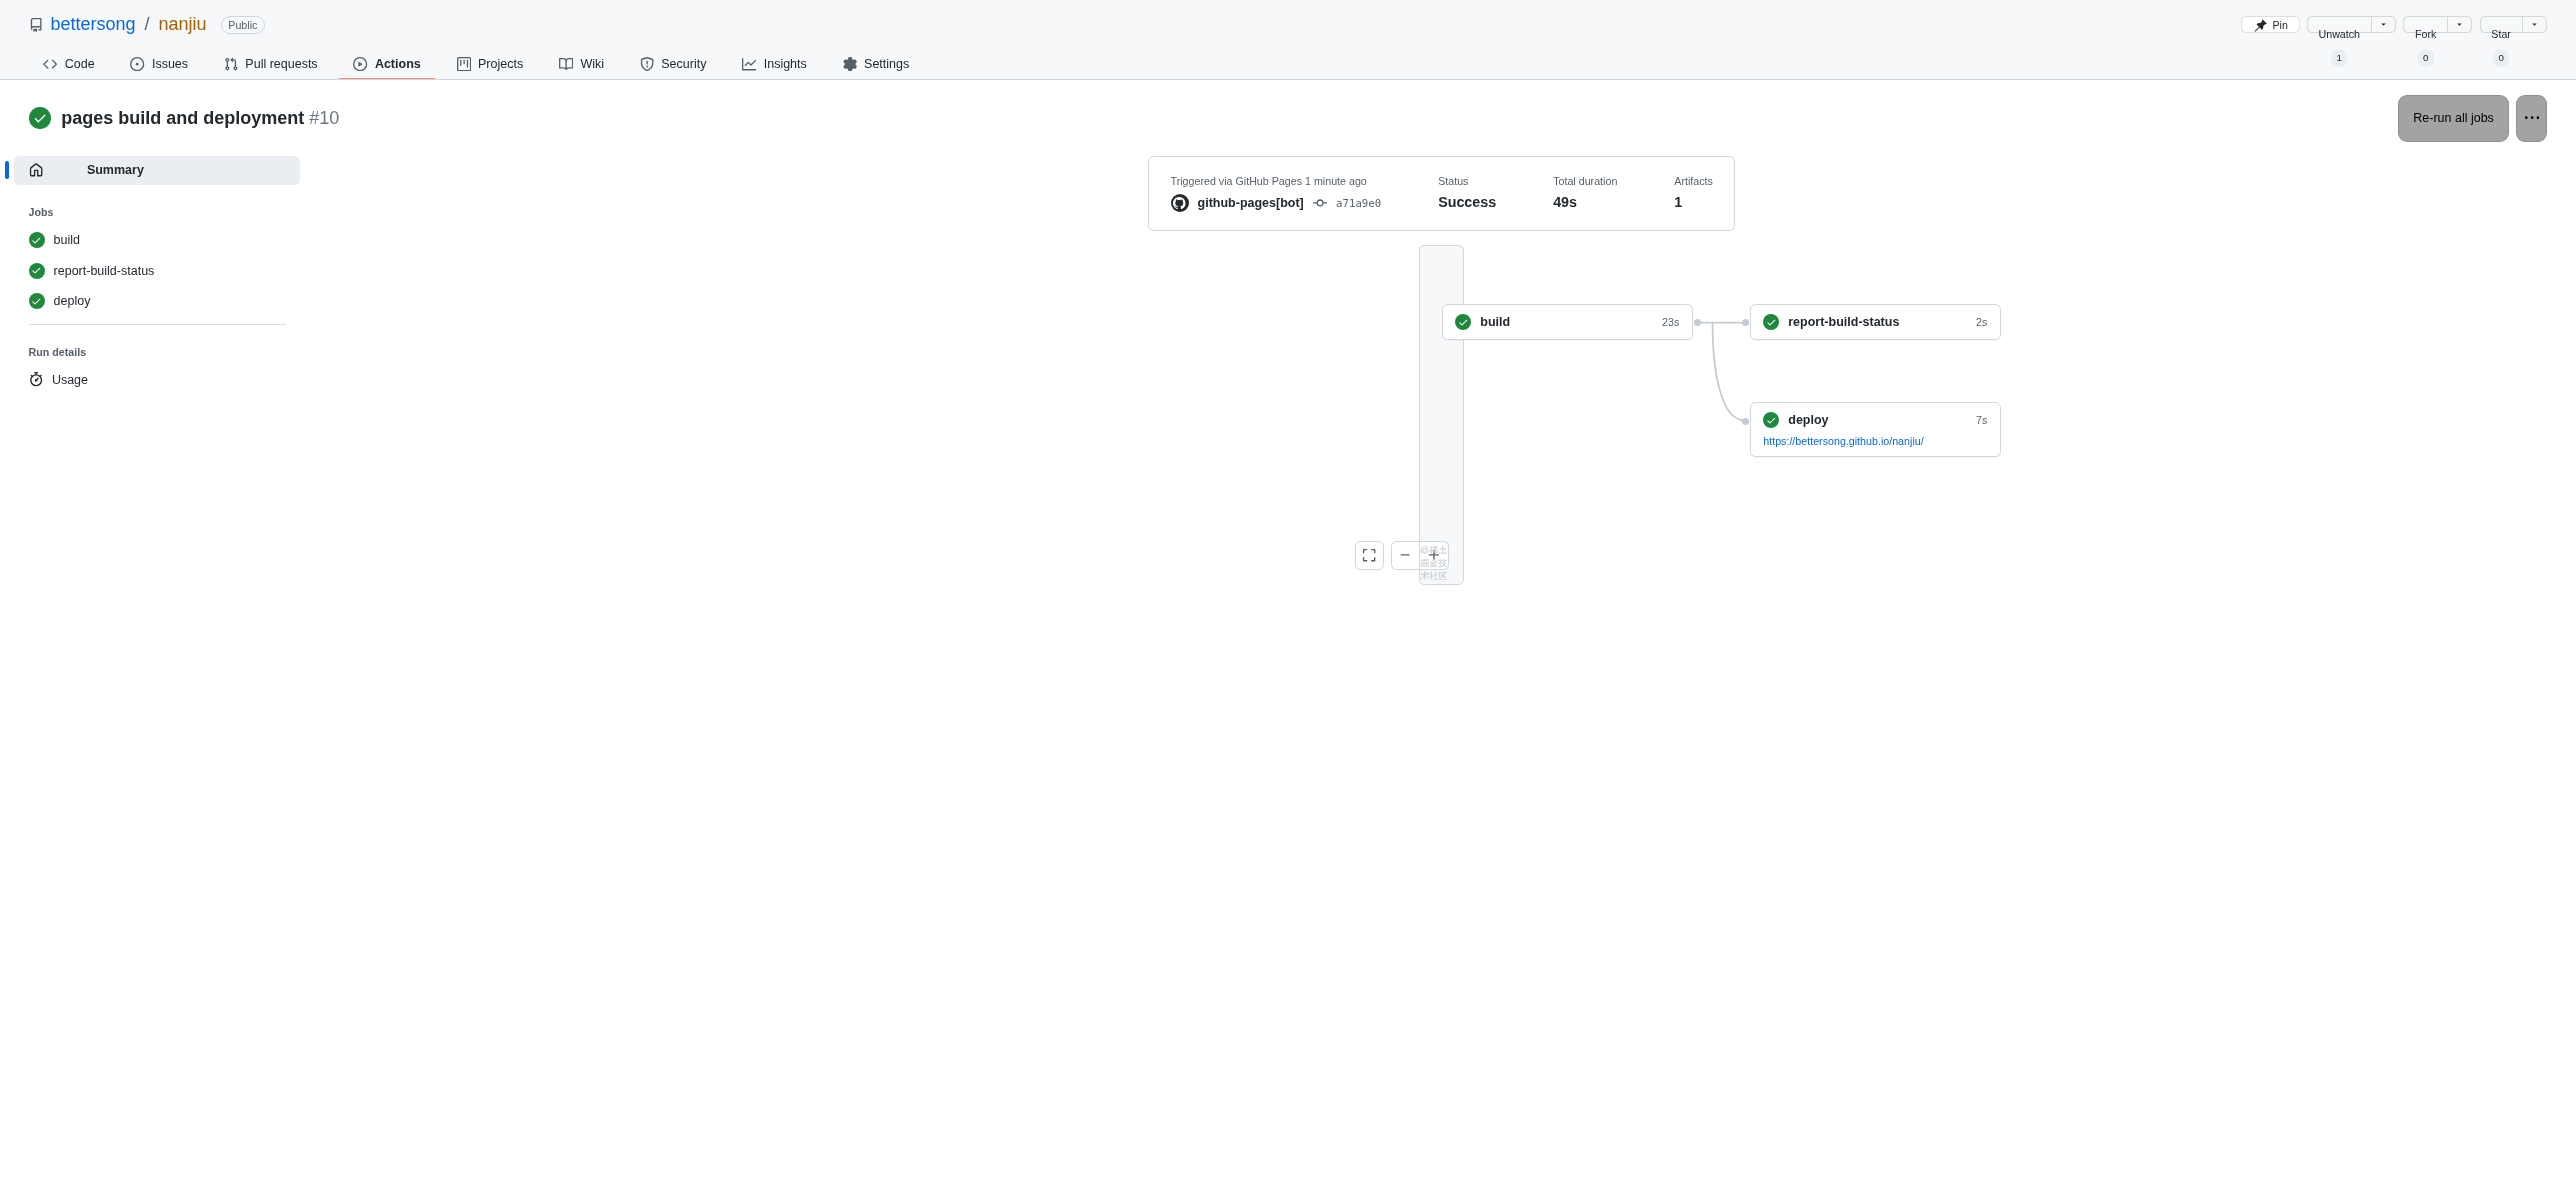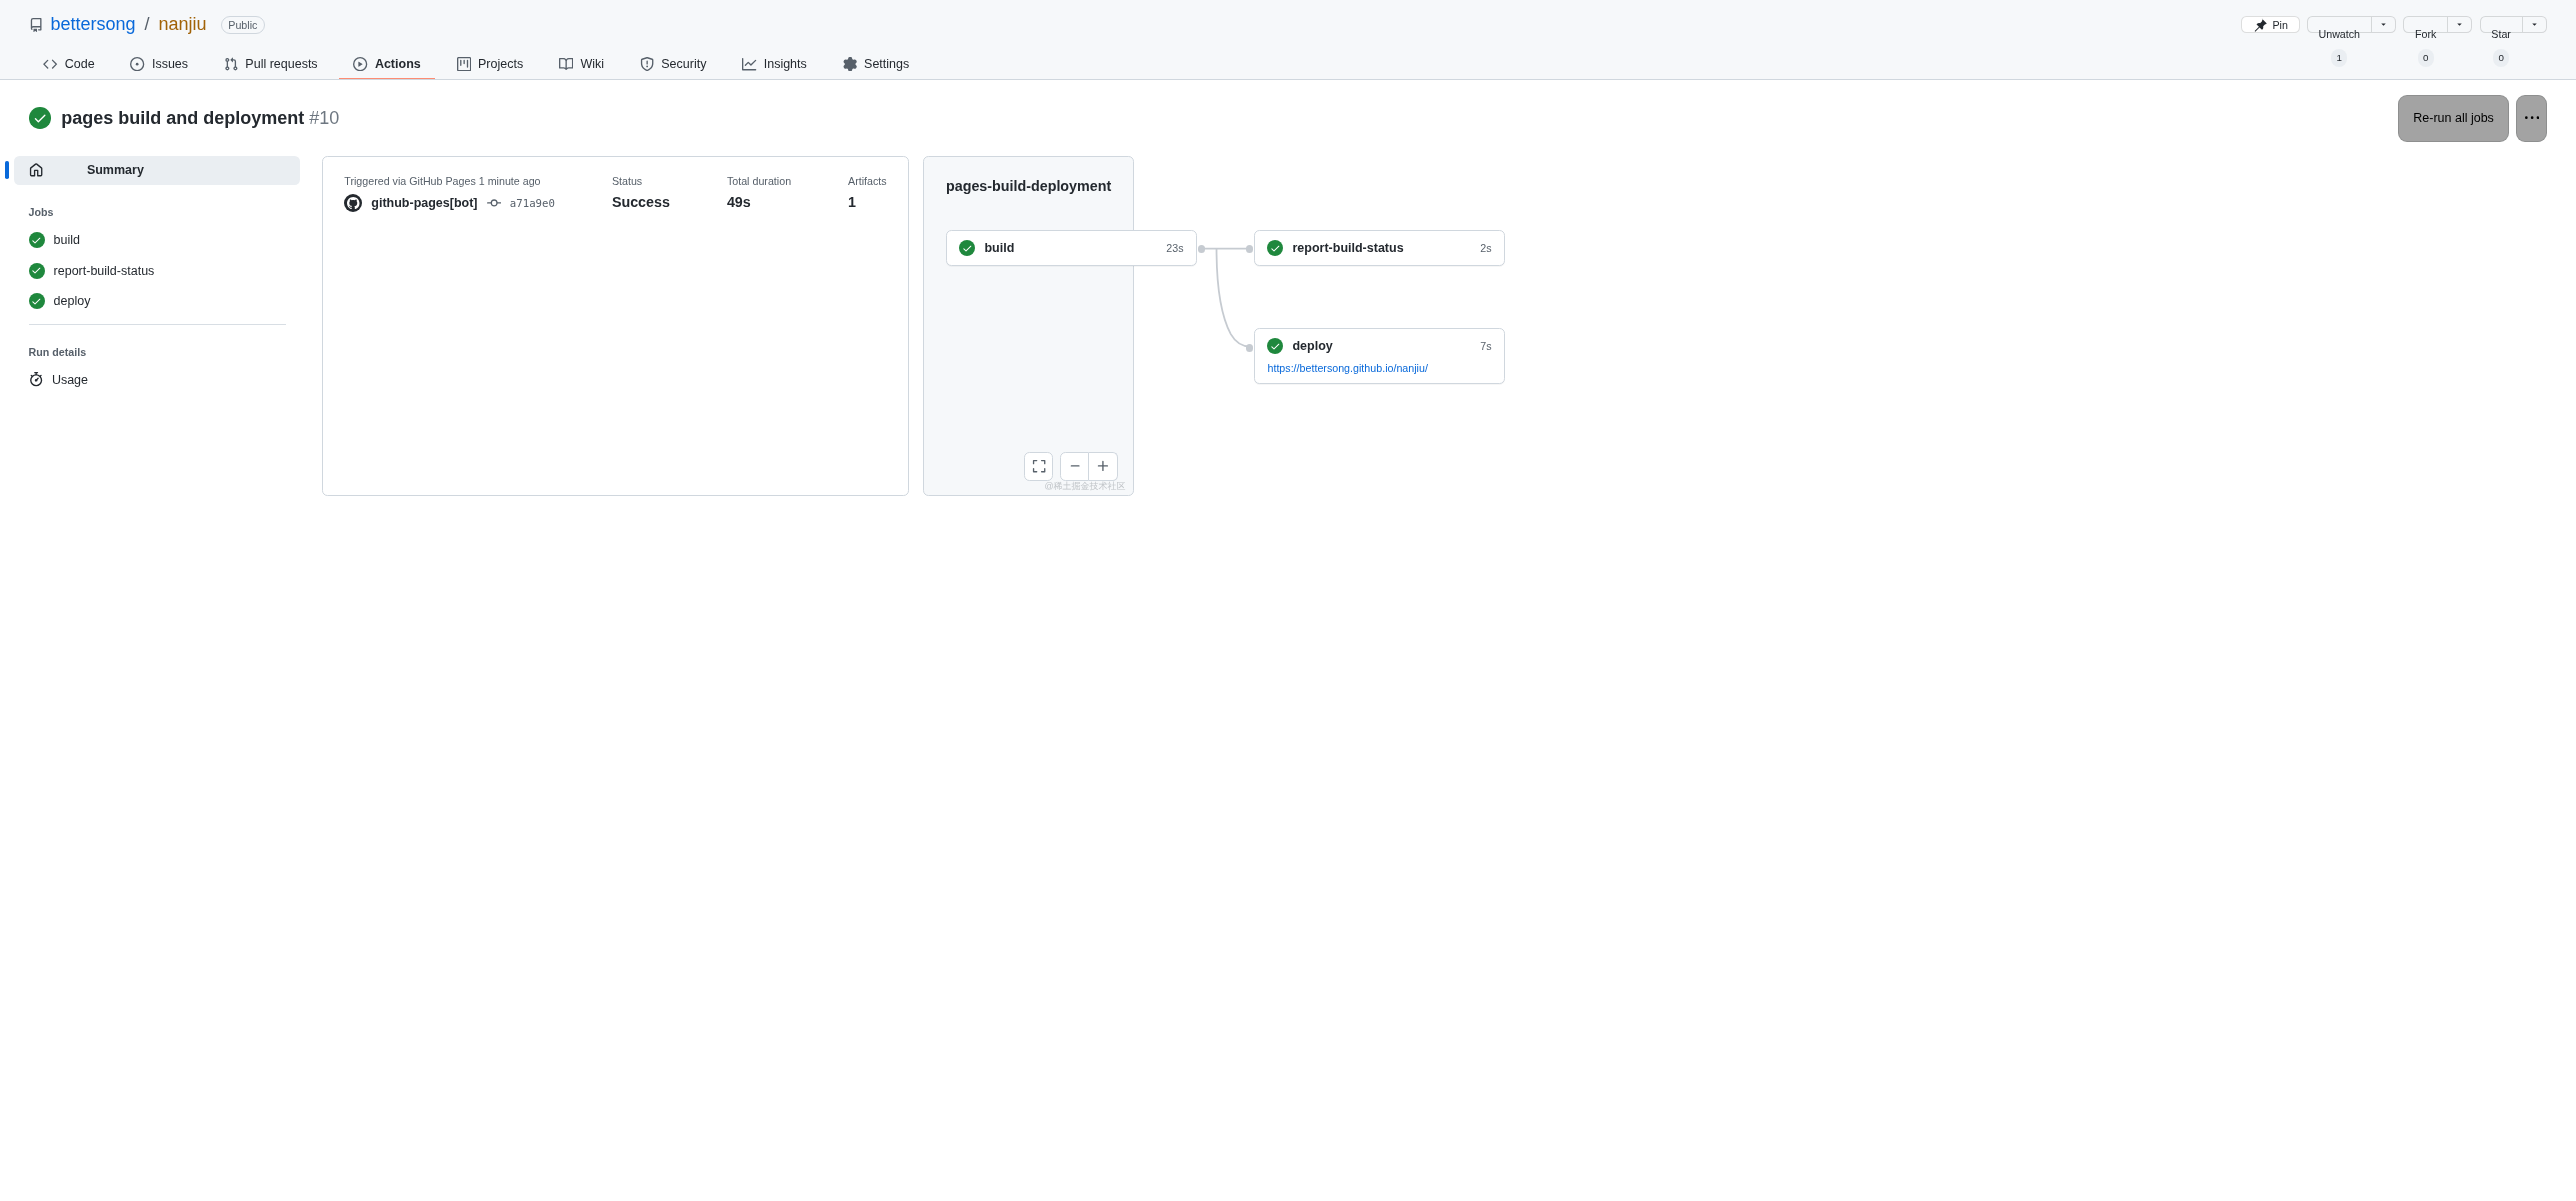"Triggered via GitHub Pages 1" .content { align-items: none -> center; flex-direction: none -> column }
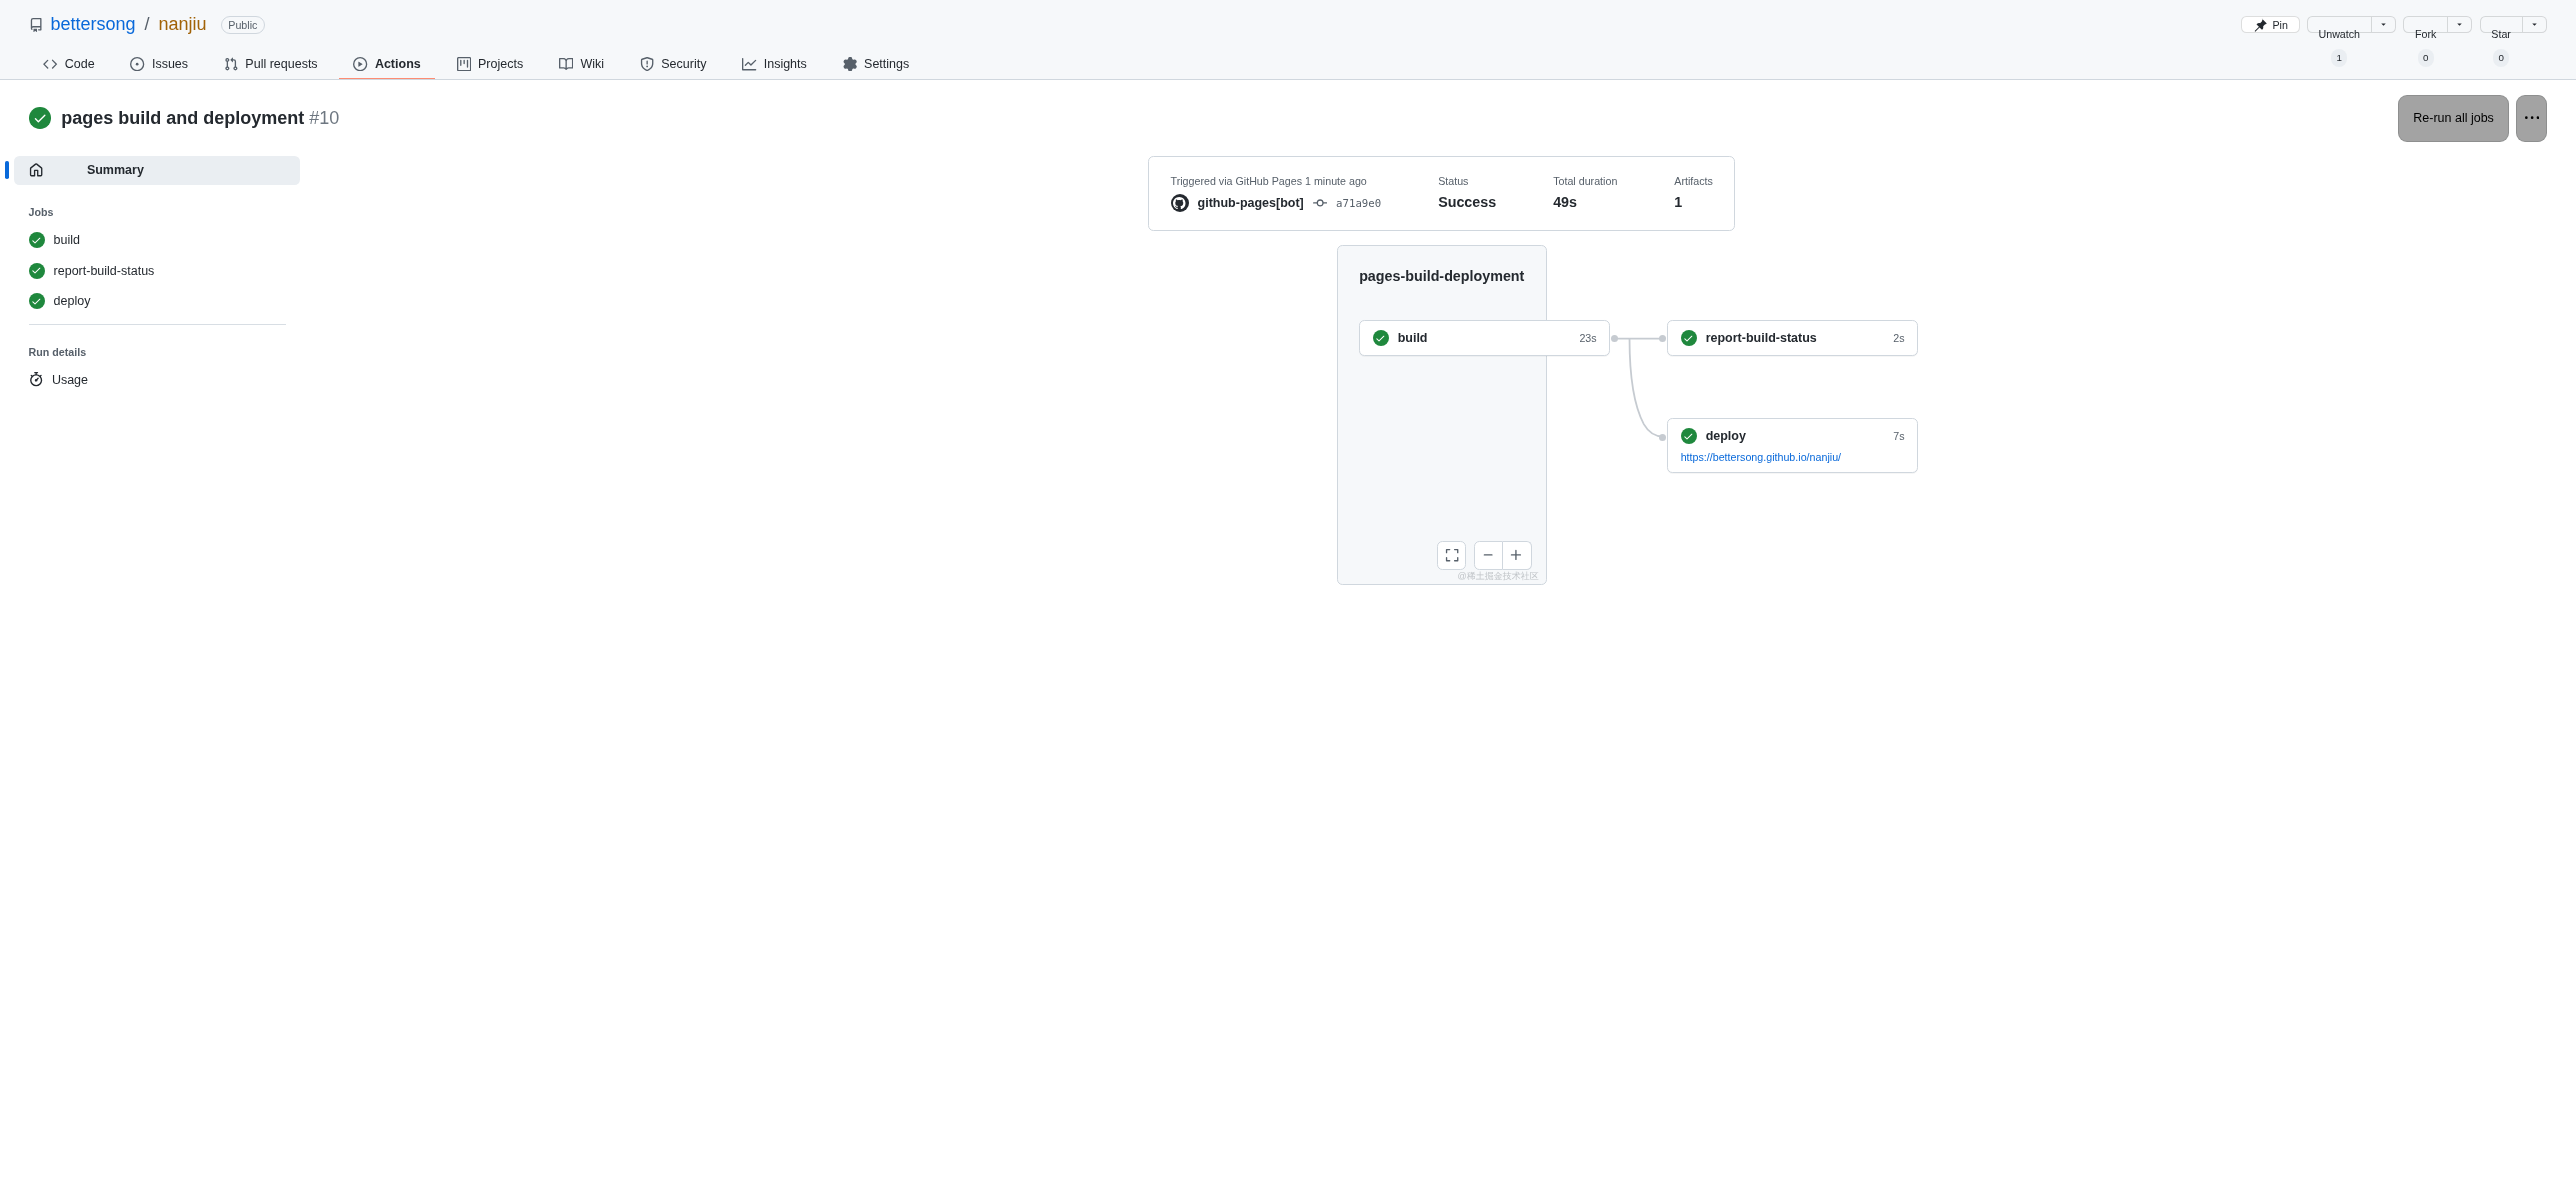"pages-build-deployment" div.graph-title { html: <div>pages-build-deployment</div> -> none }
